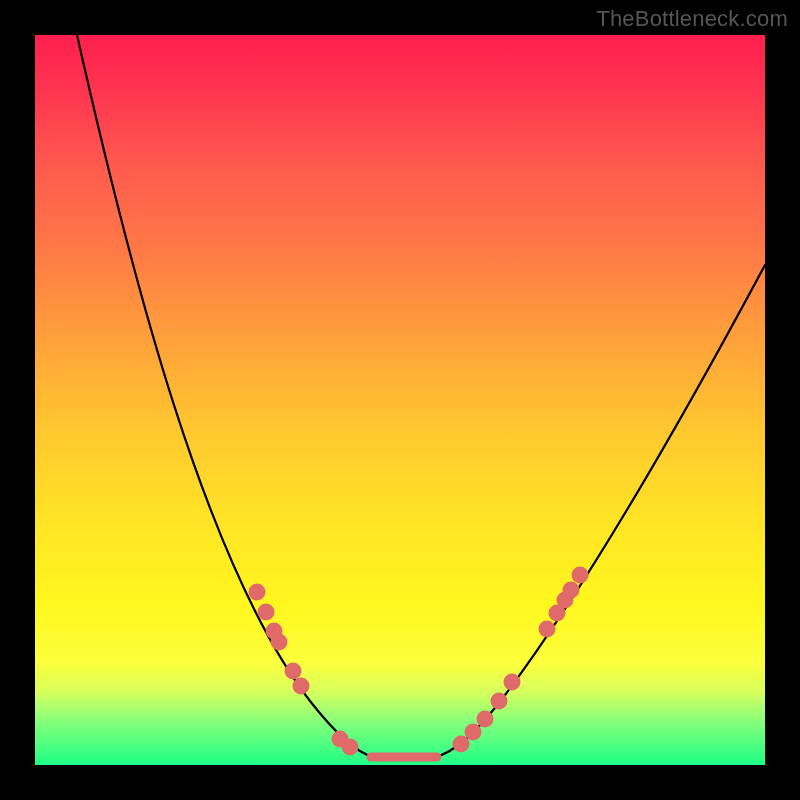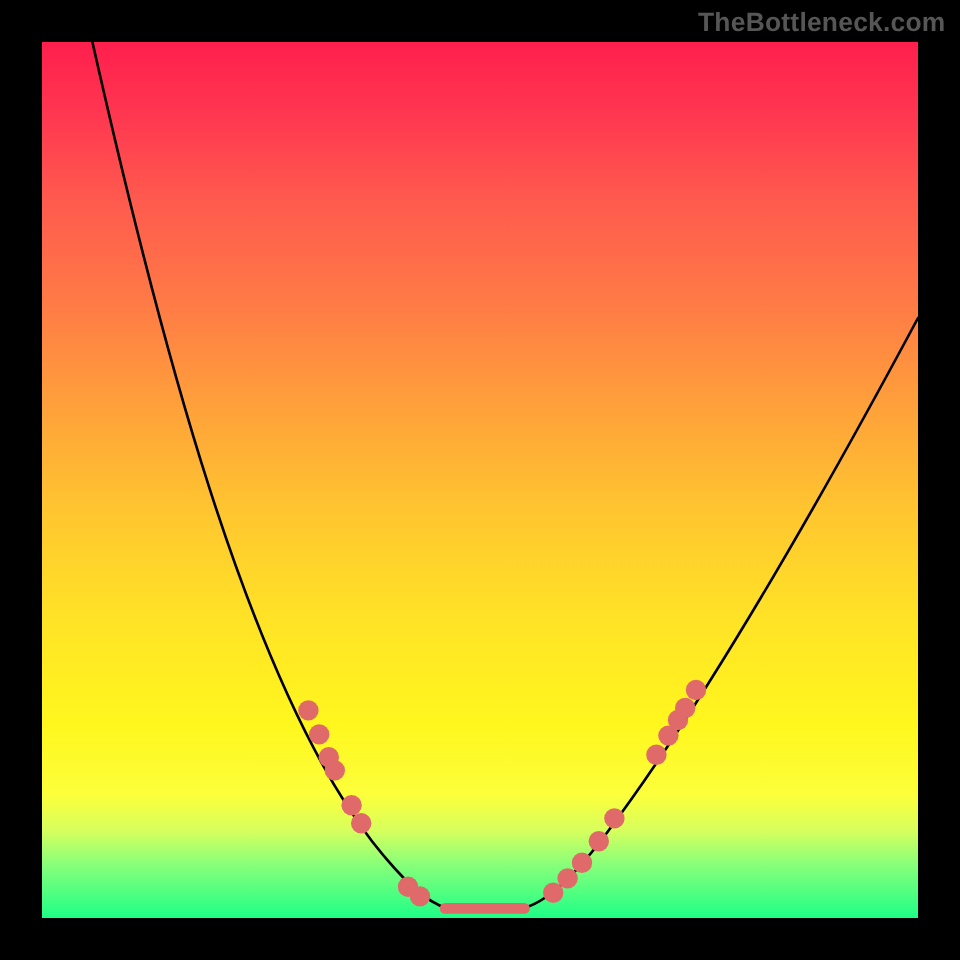"TheBottleneck.com" .watermark { font-weight: 700 -> 400 }
